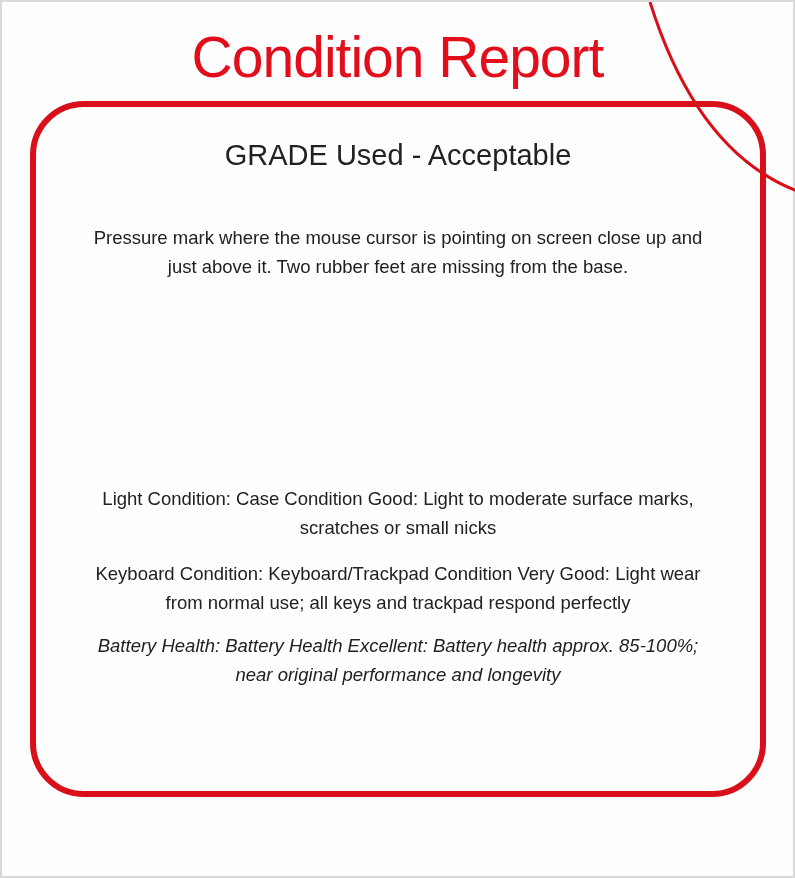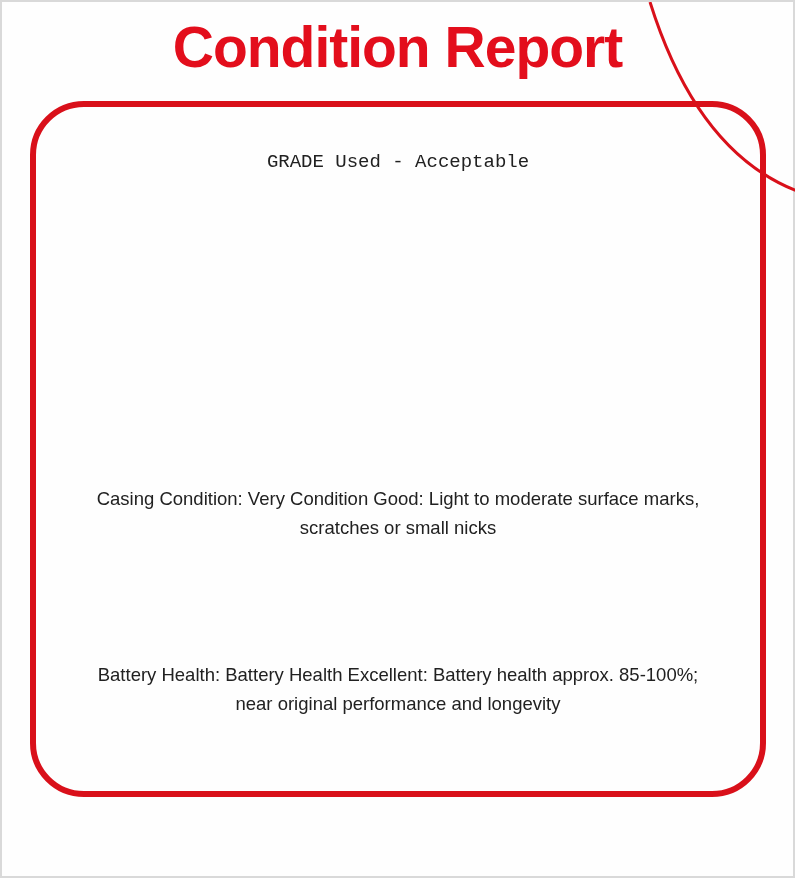"Condition Report" .title { font-weight: bold -> normal; margin: 6px -> 16px }
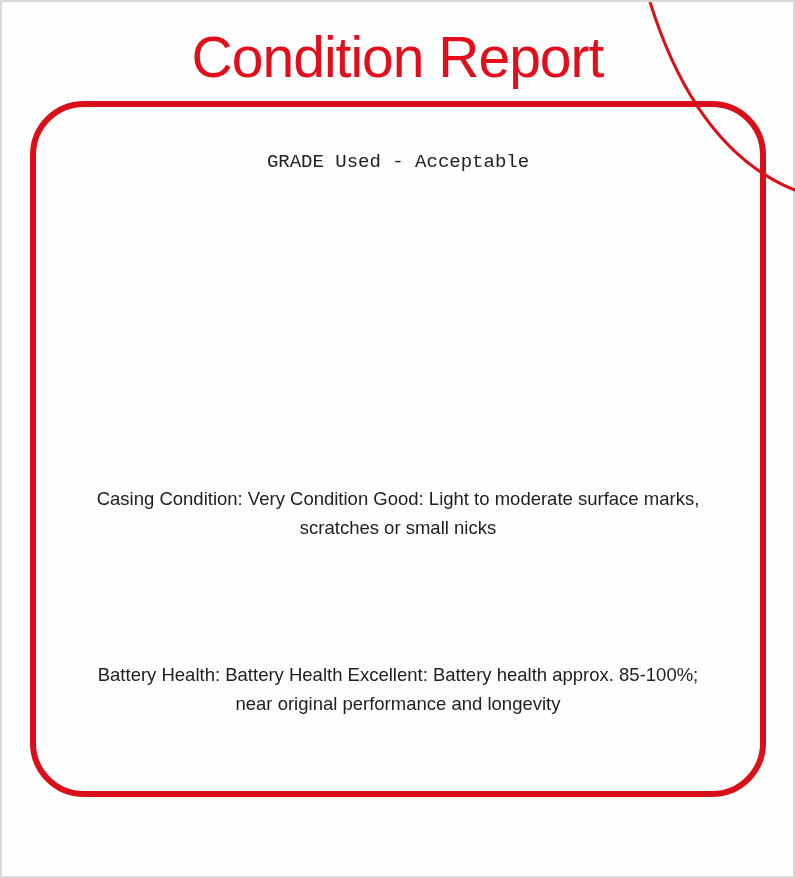"GRADE Used - Acceptable" .grade { font-family: Liberation Mono, monospace -> none; font-size: 19px -> 29px; top: 40px -> 33px }
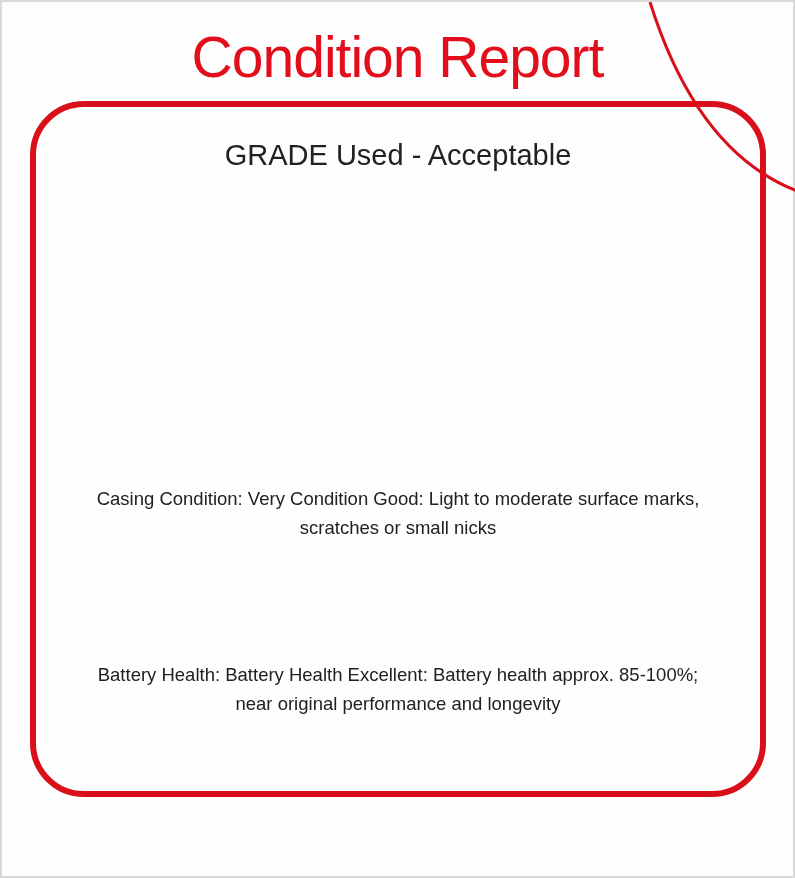"Pressure mark where the mouse" p.txt { html: none -> <p>Pressure mark where the mouse cursor is pointing on screen close up and just above it. Two rubber feet are missing from the base.</p> }
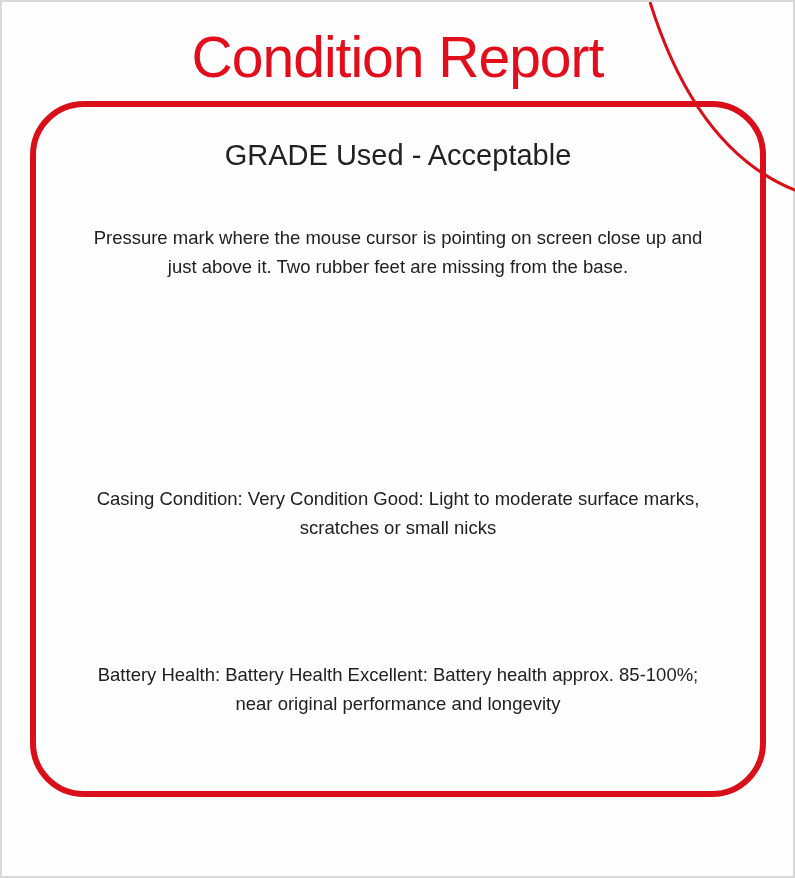"Casing Condition: Very Condition Good:" p.txt { text: Casing Condition: Very -> Light Condition: Case }
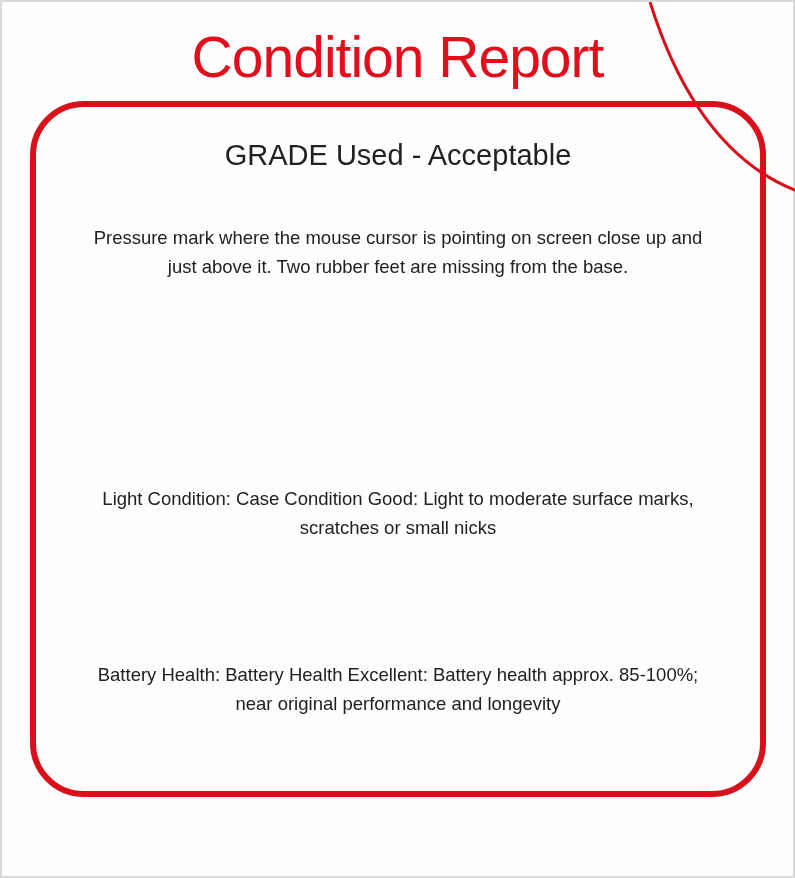"Keyboard Condition: Keyboard/Trackpad" p.txt { html: none -> <p>Keyboard Condition: Keyboard/Trackpad Condition Very Good: Light wear from normal use; all keys and trackpad respond perfectly</p> }
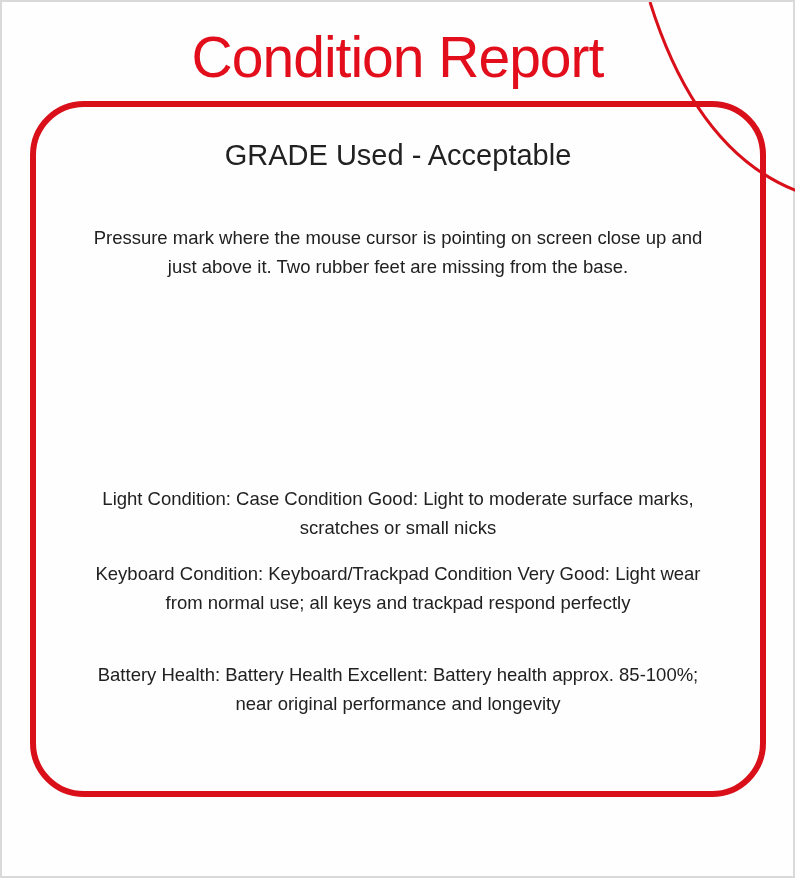"Battery Health: Battery Health" .sec-battery { font-style: none -> italic; top: 554px -> 525px }
